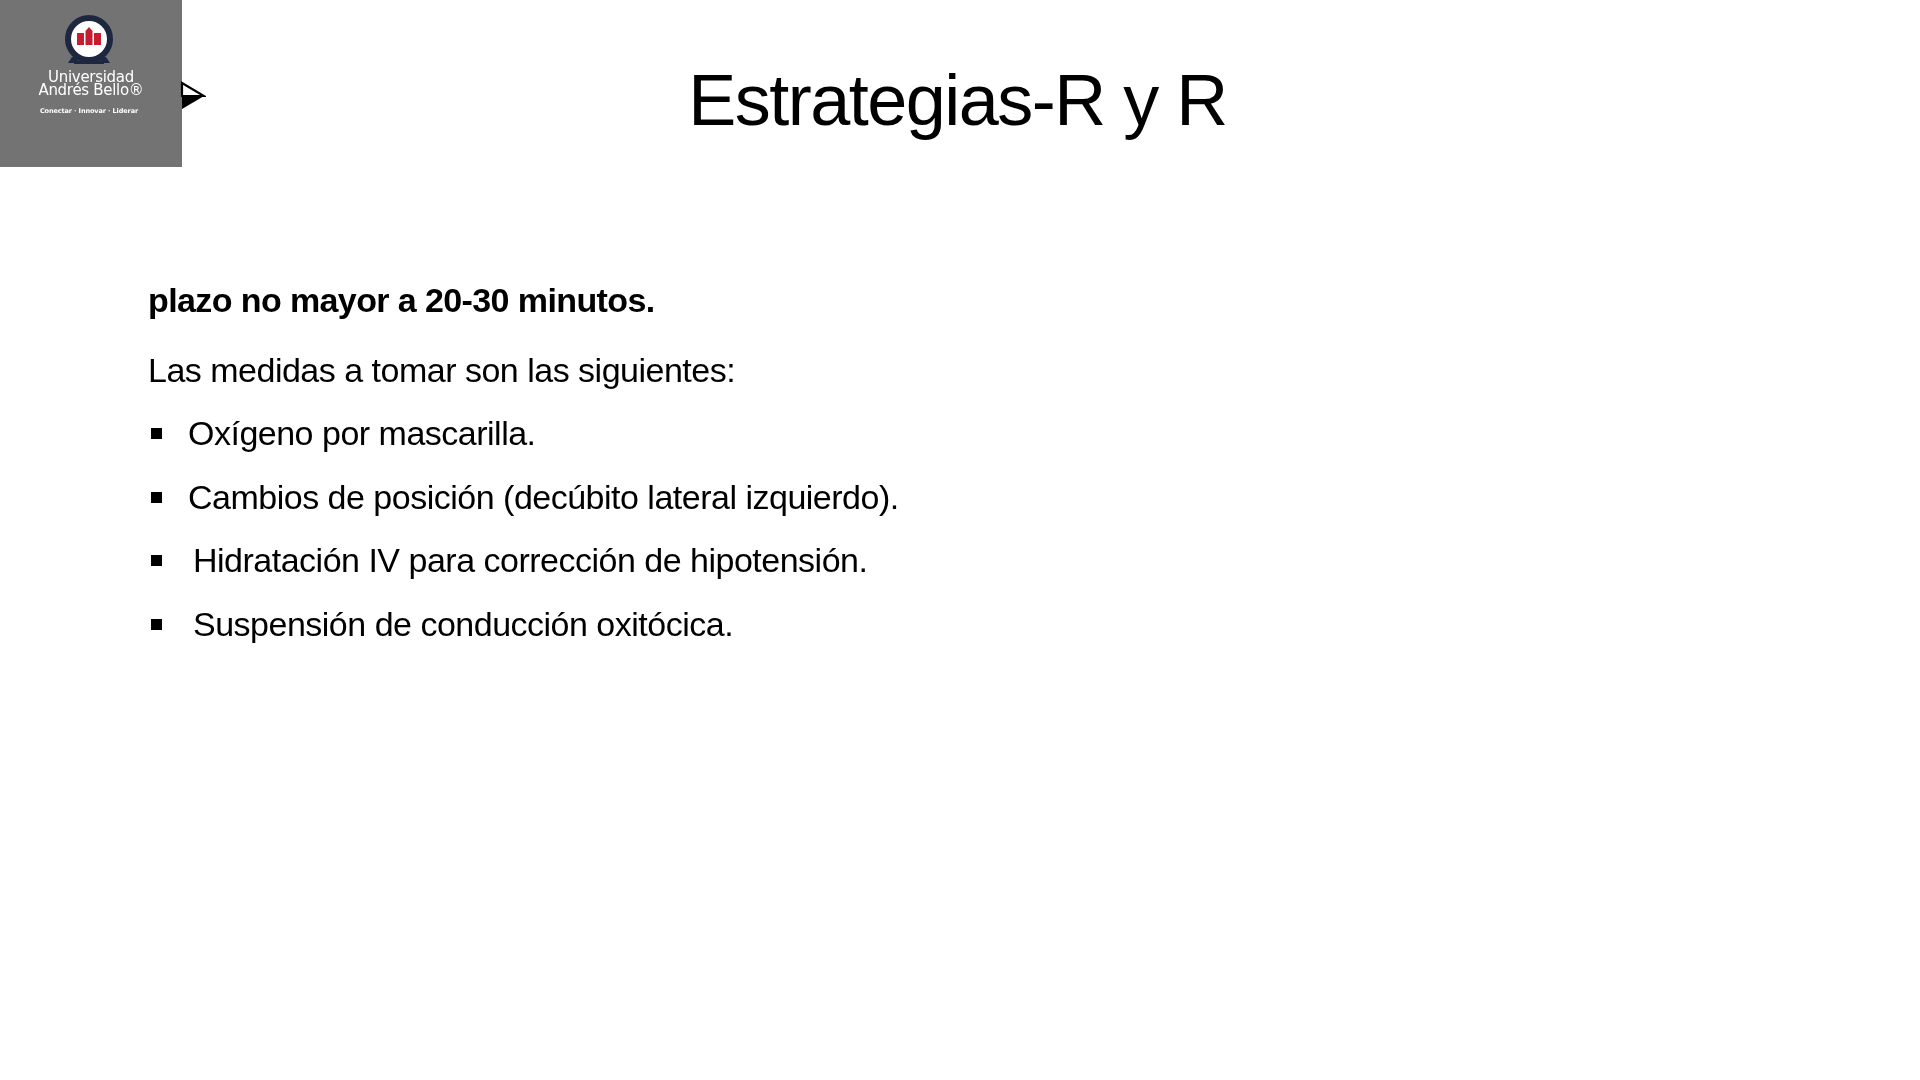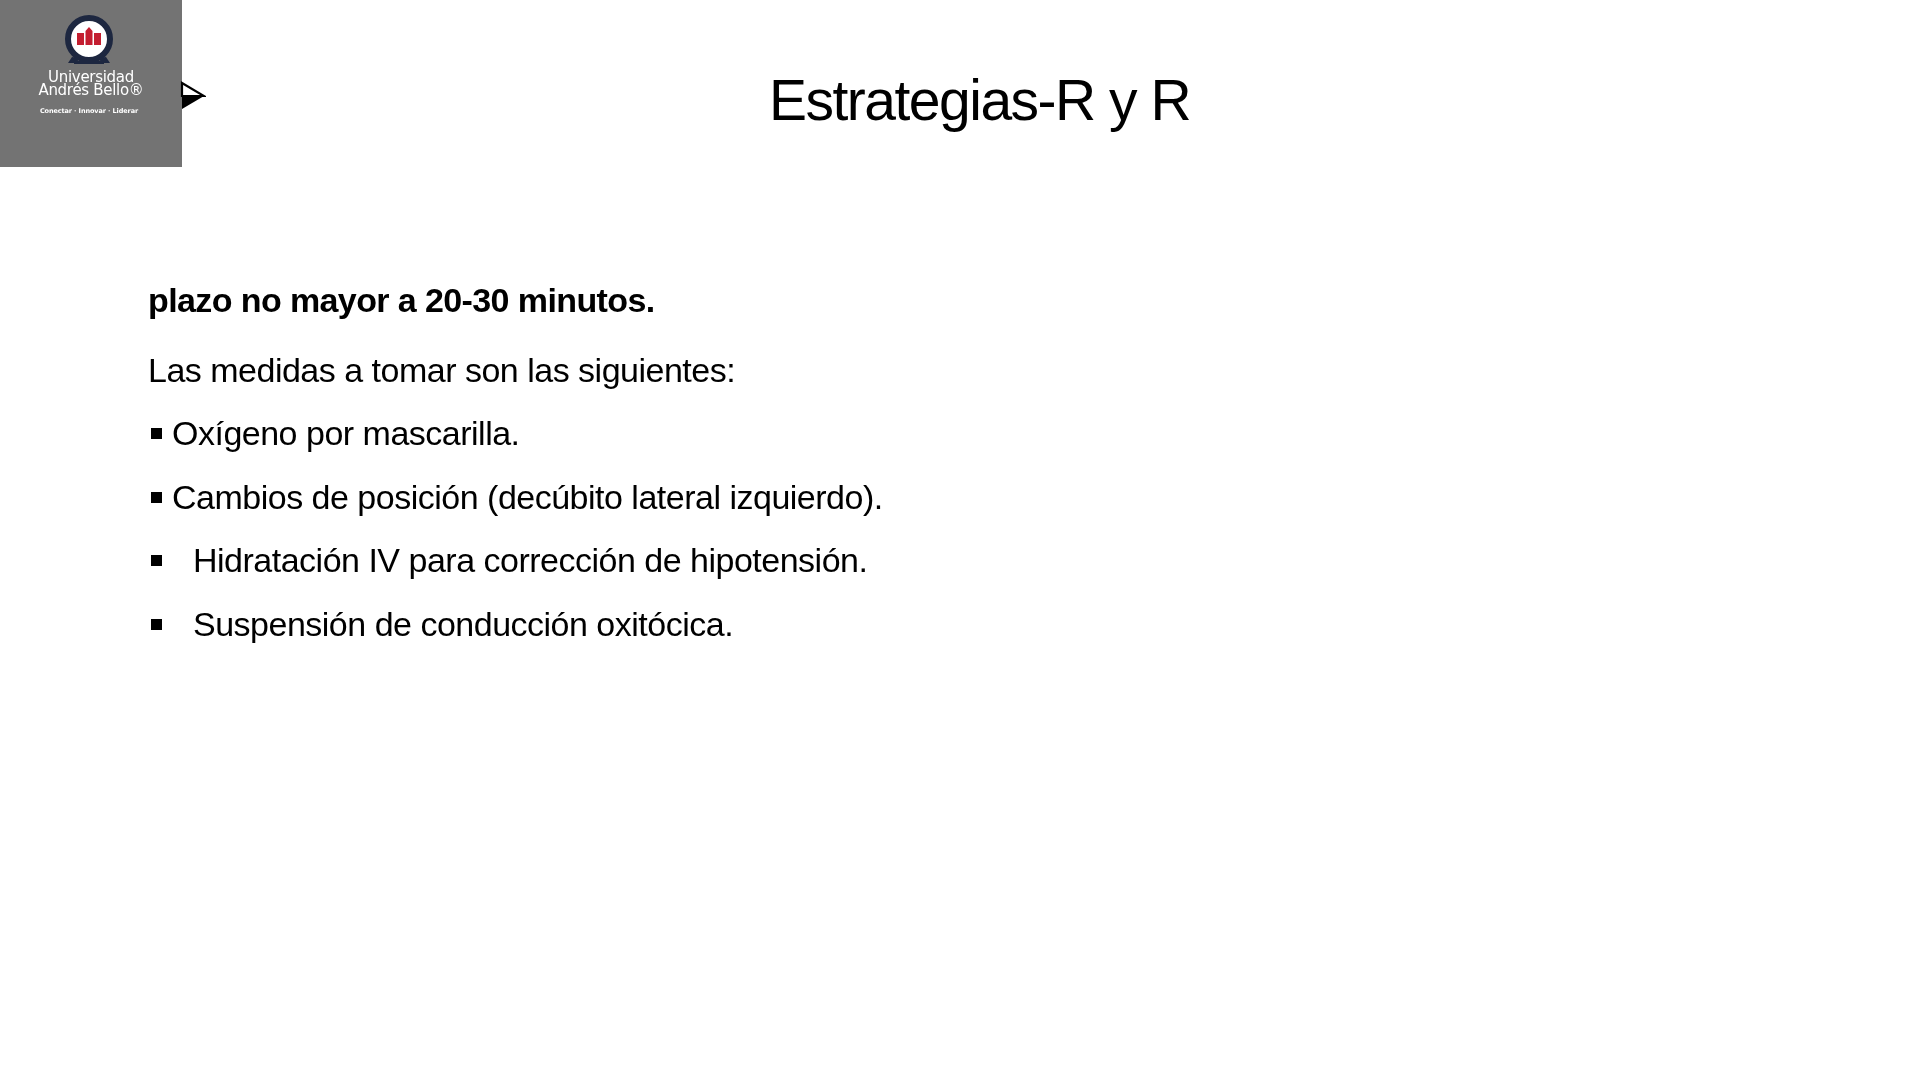"Estrategias-R y R" .title { font-size: 57px -> 72px; margin-left: 22px -> none }
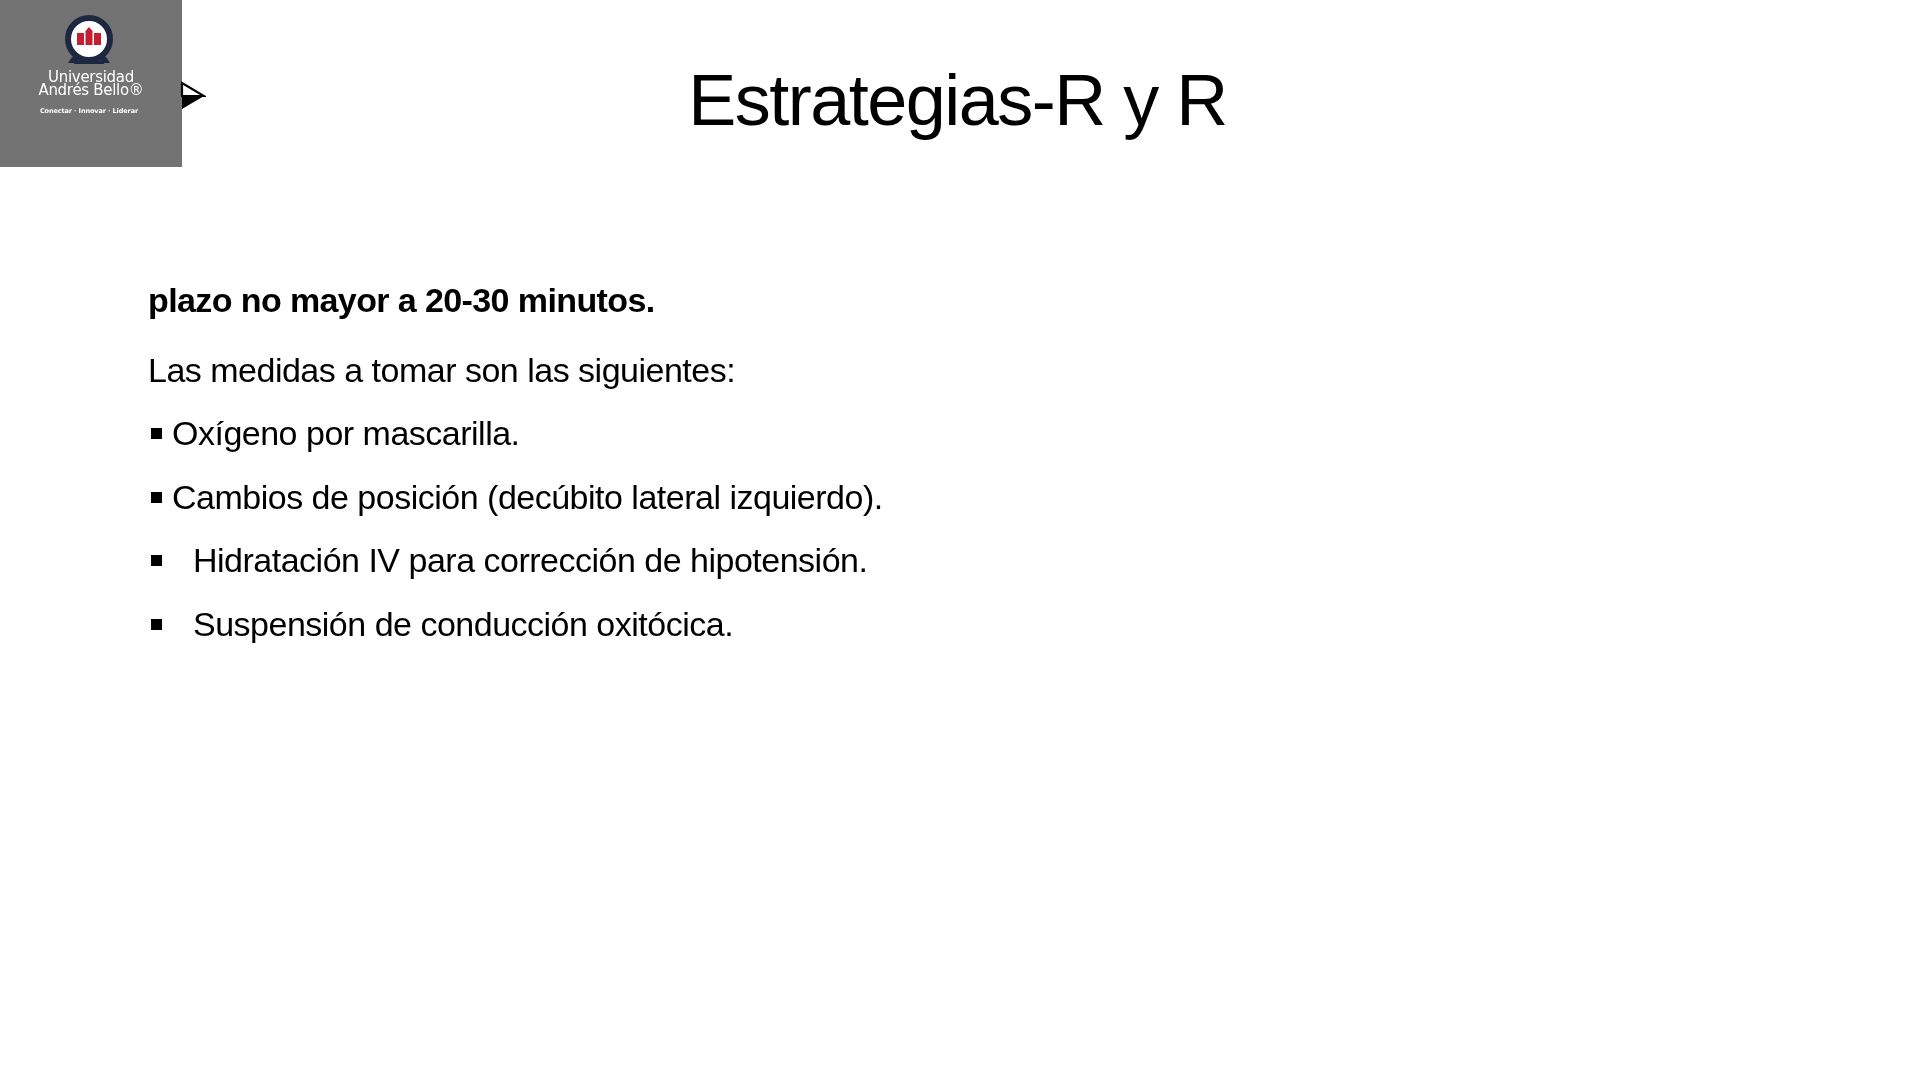"Oxígeno por mascarilla." .bullet .txt { left: 24px -> 40px }
